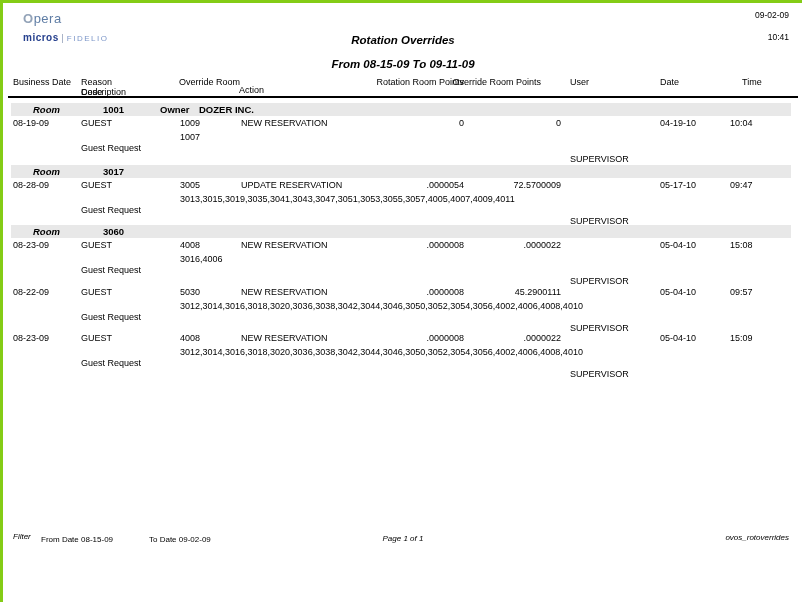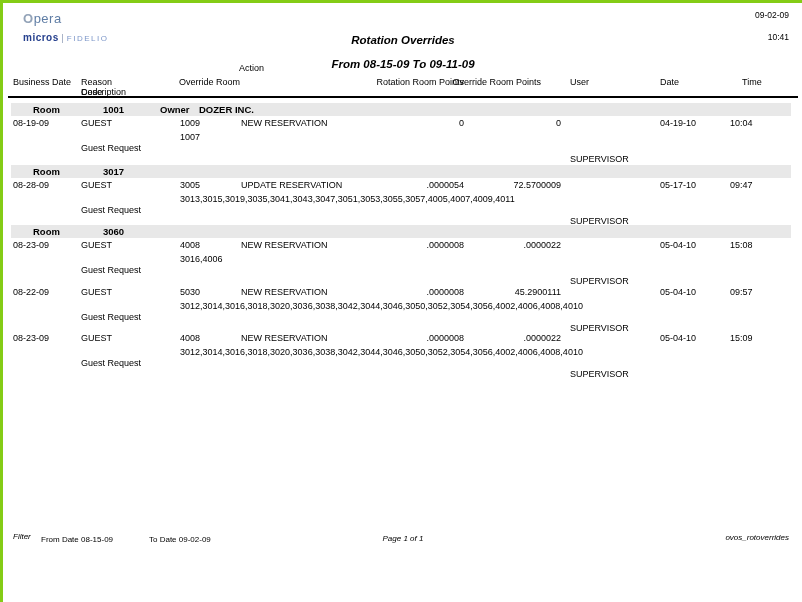"Action" .h-action { top: 60px -> 82px }
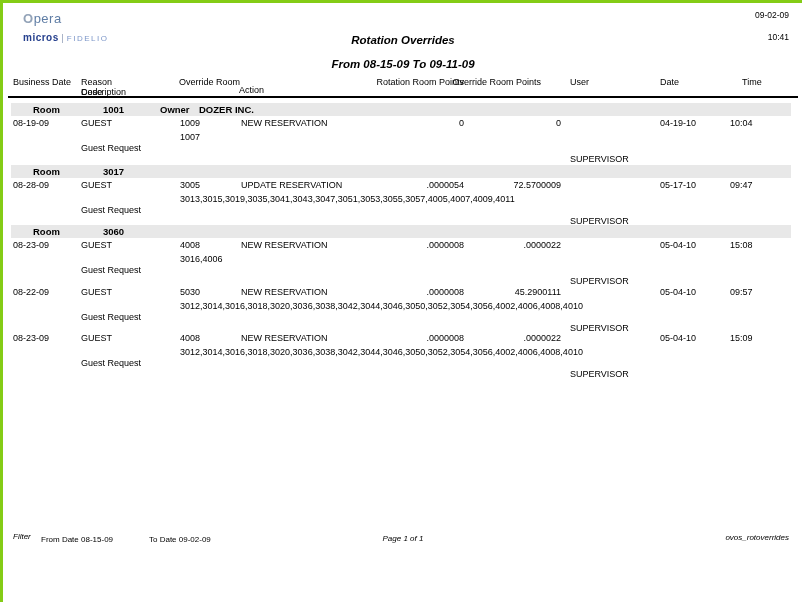"Room" .b-room { font-style: none -> italic }
